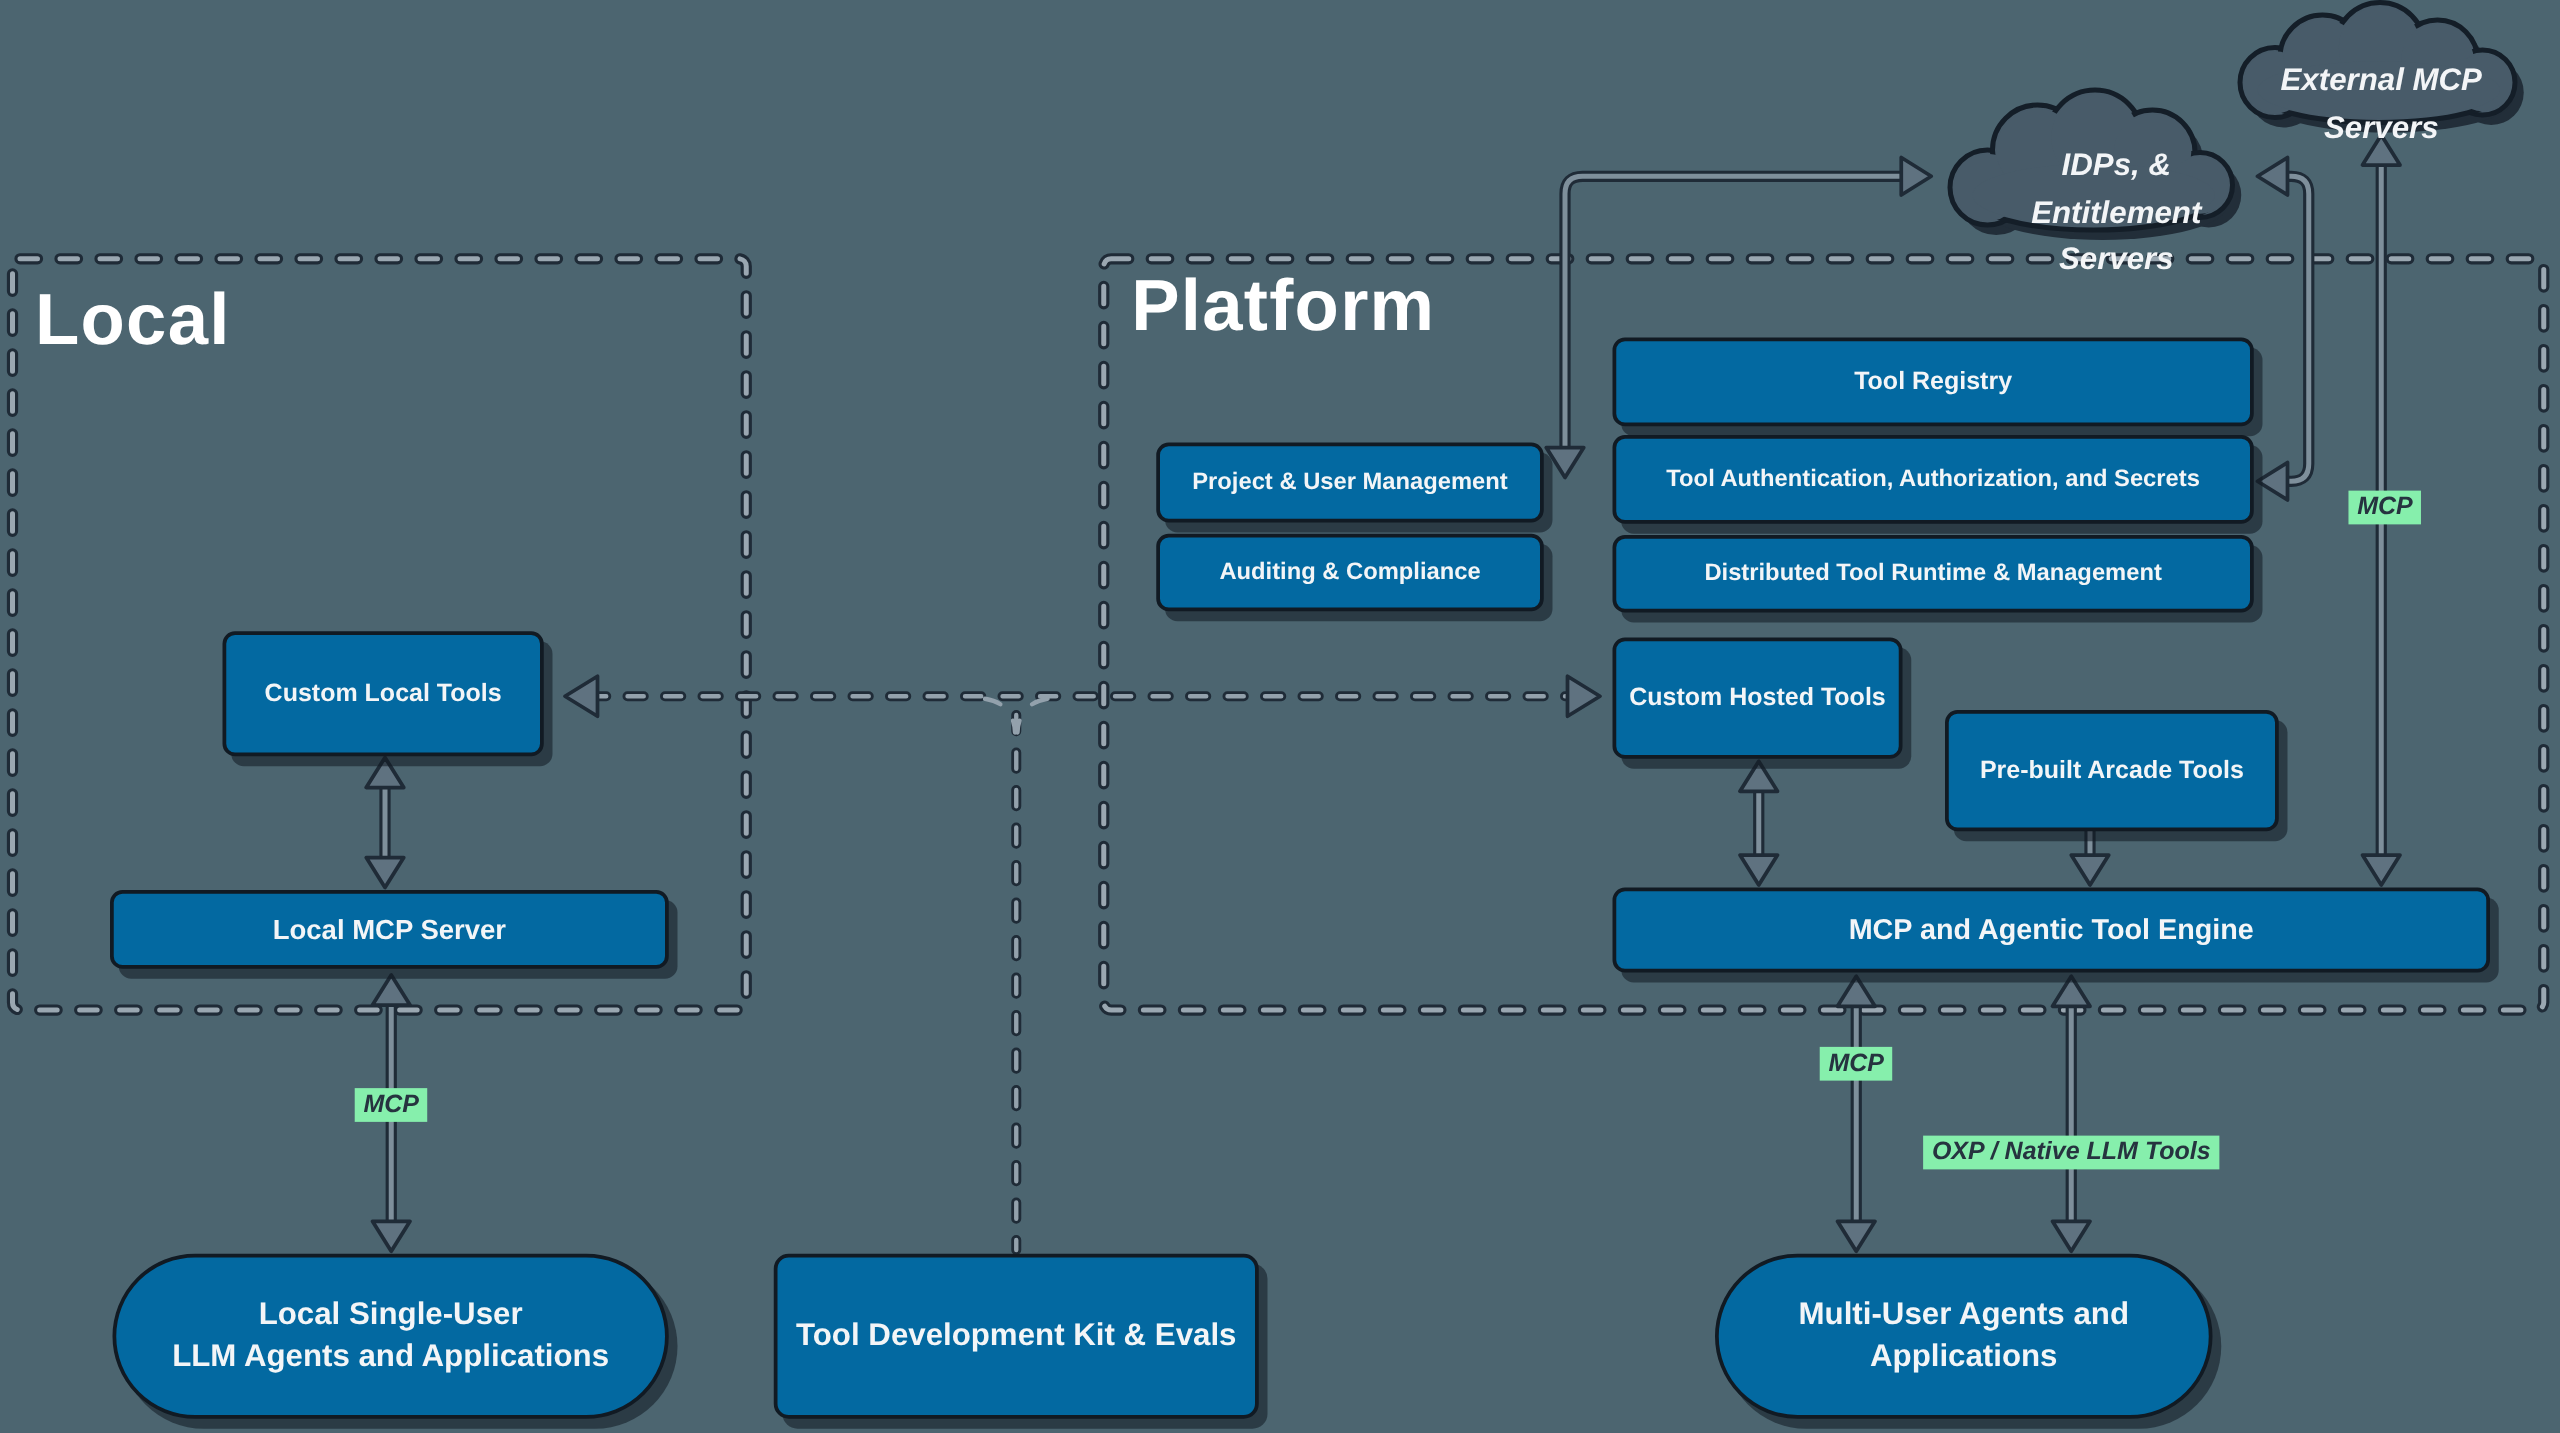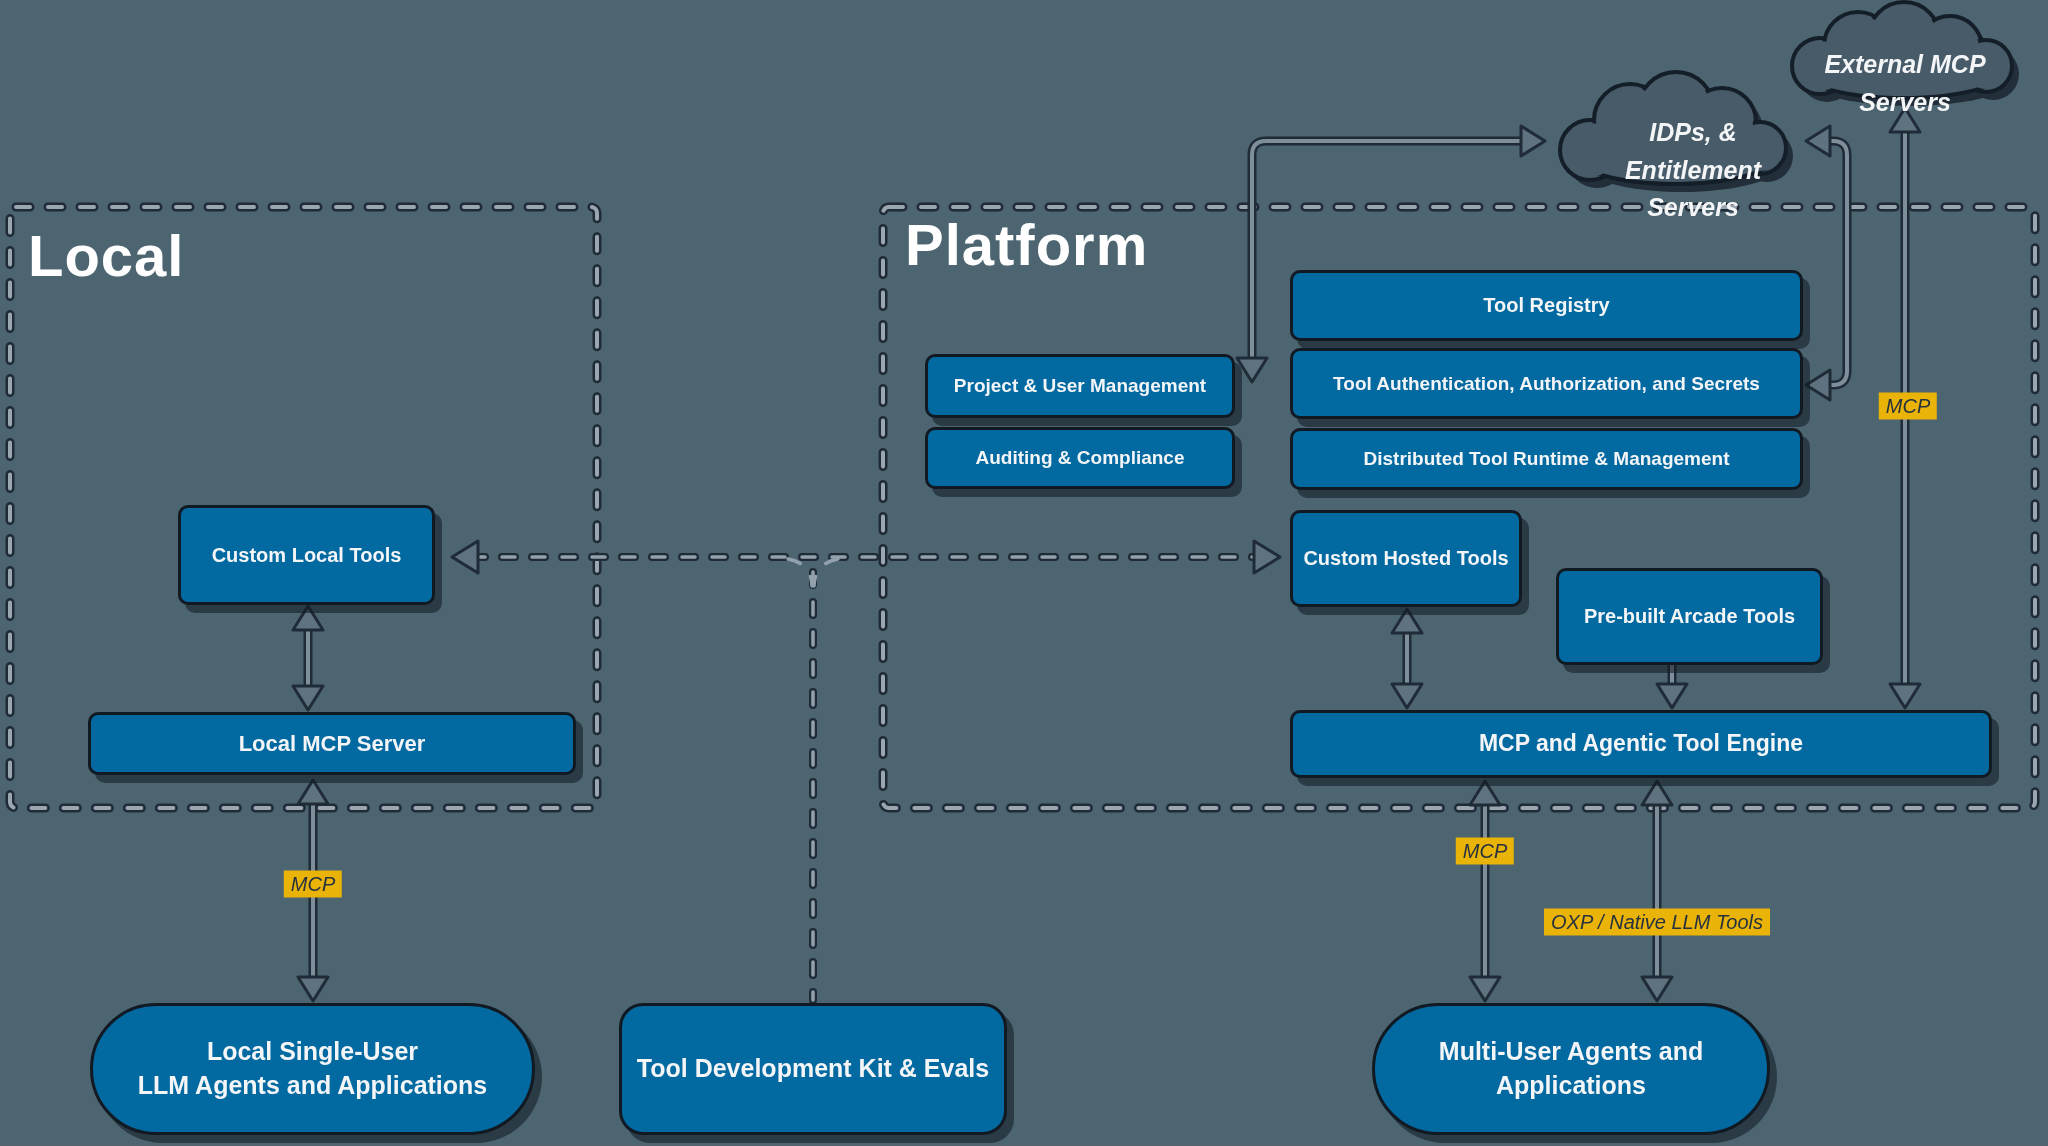"MCP" .edge-label { background: #eab308 -> #86efac; font-weight: normal -> bold }
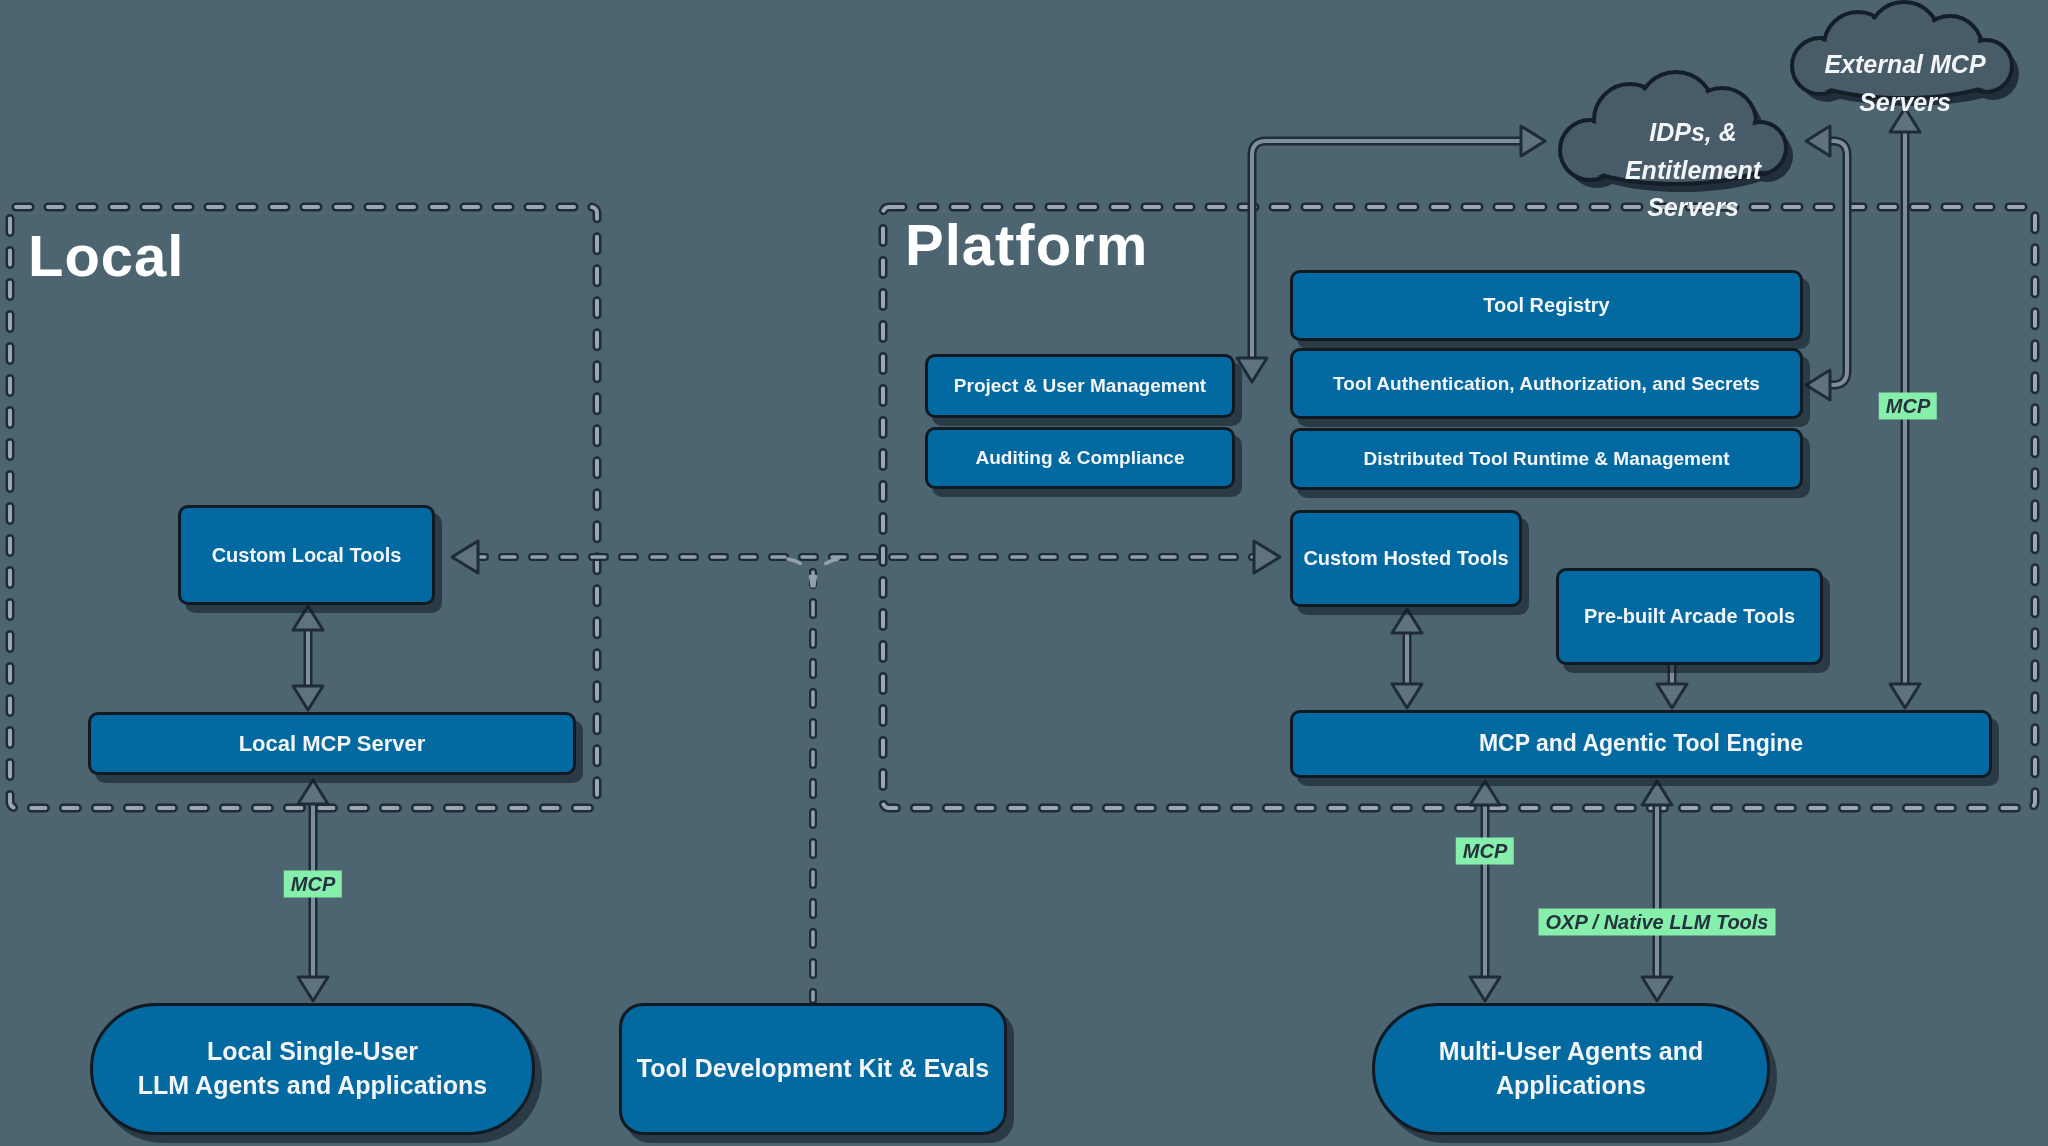"Local MCP Server" div.node { width: 488px -> 447px }
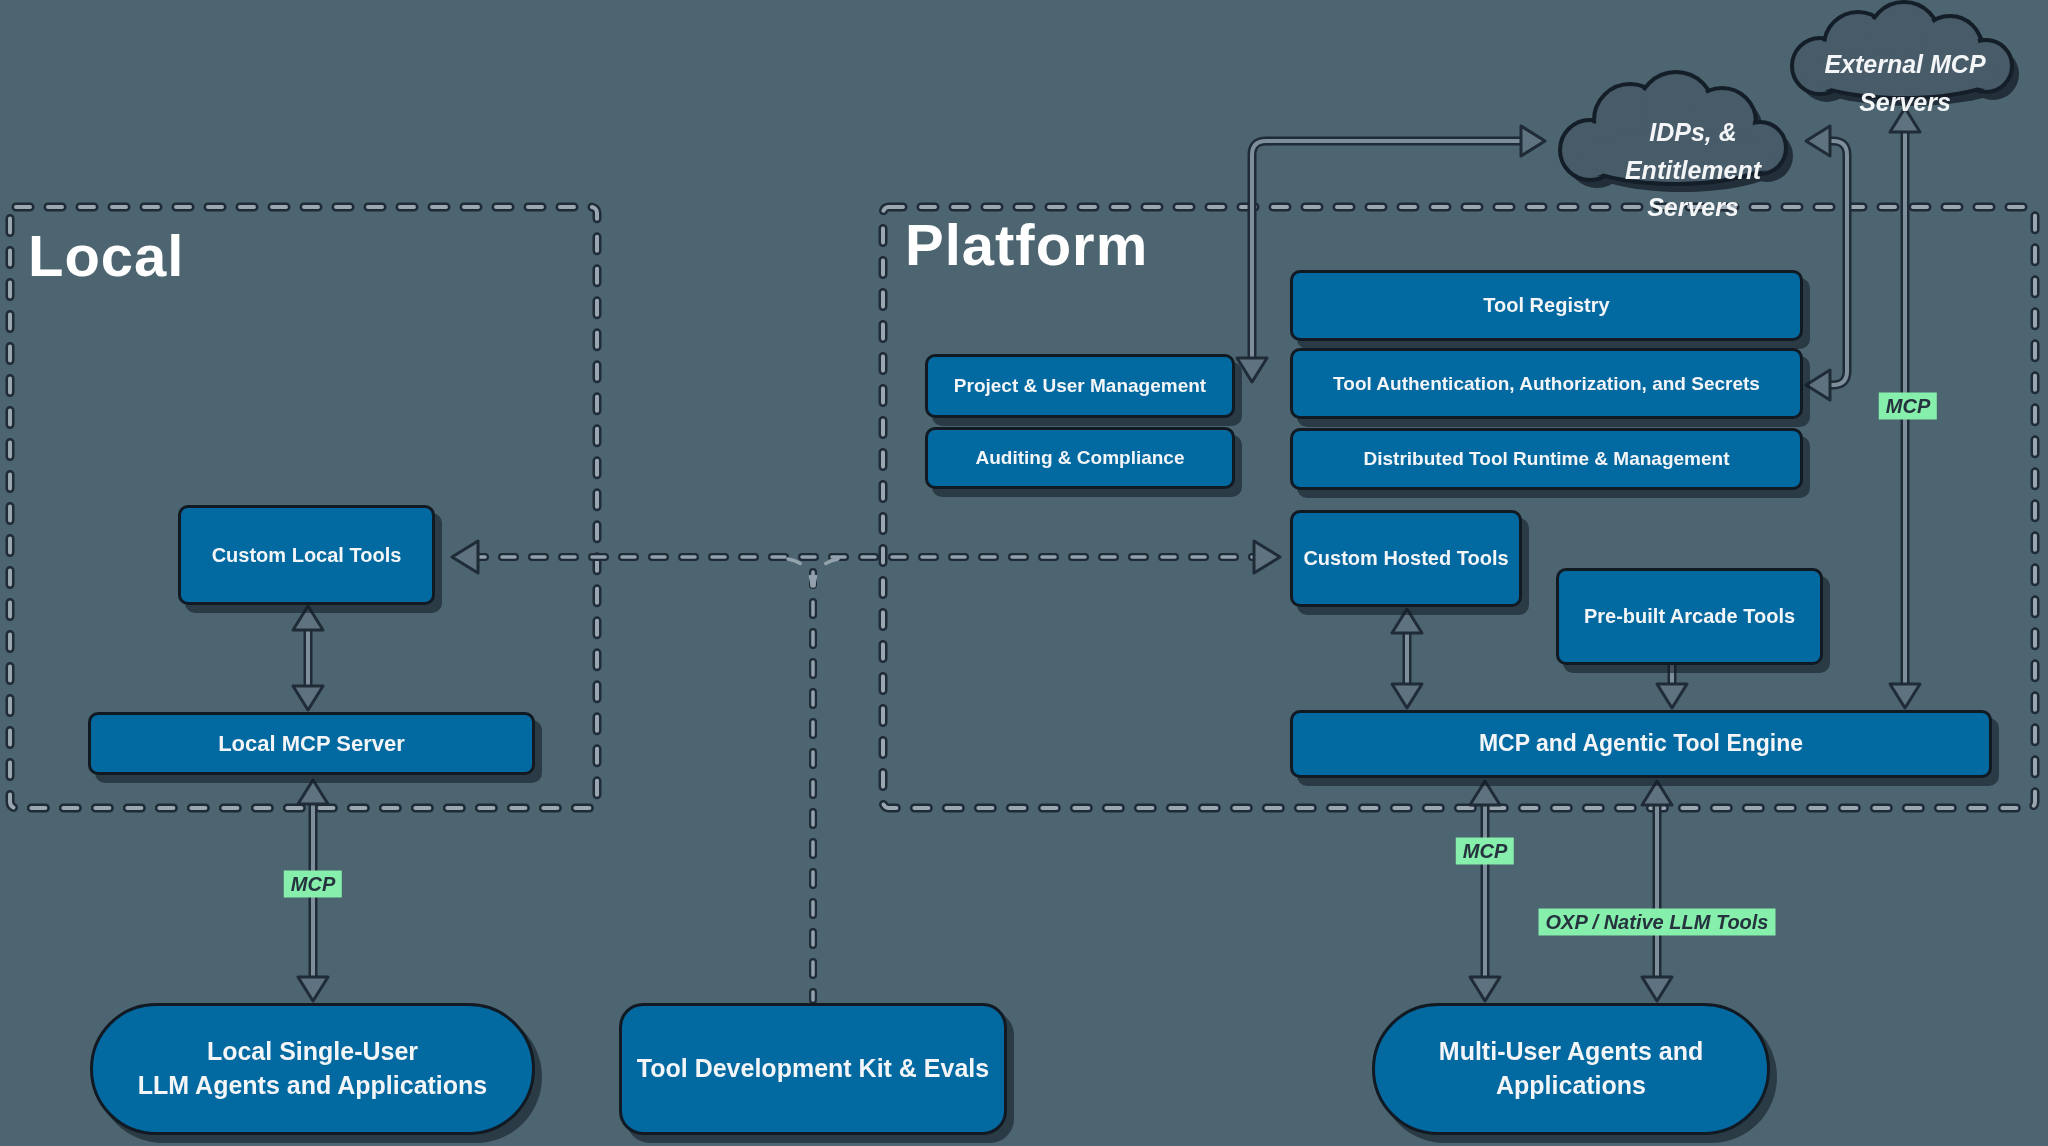"Tool Development Kit & Evals" div.node { border-radius: 24px -> 12px }
